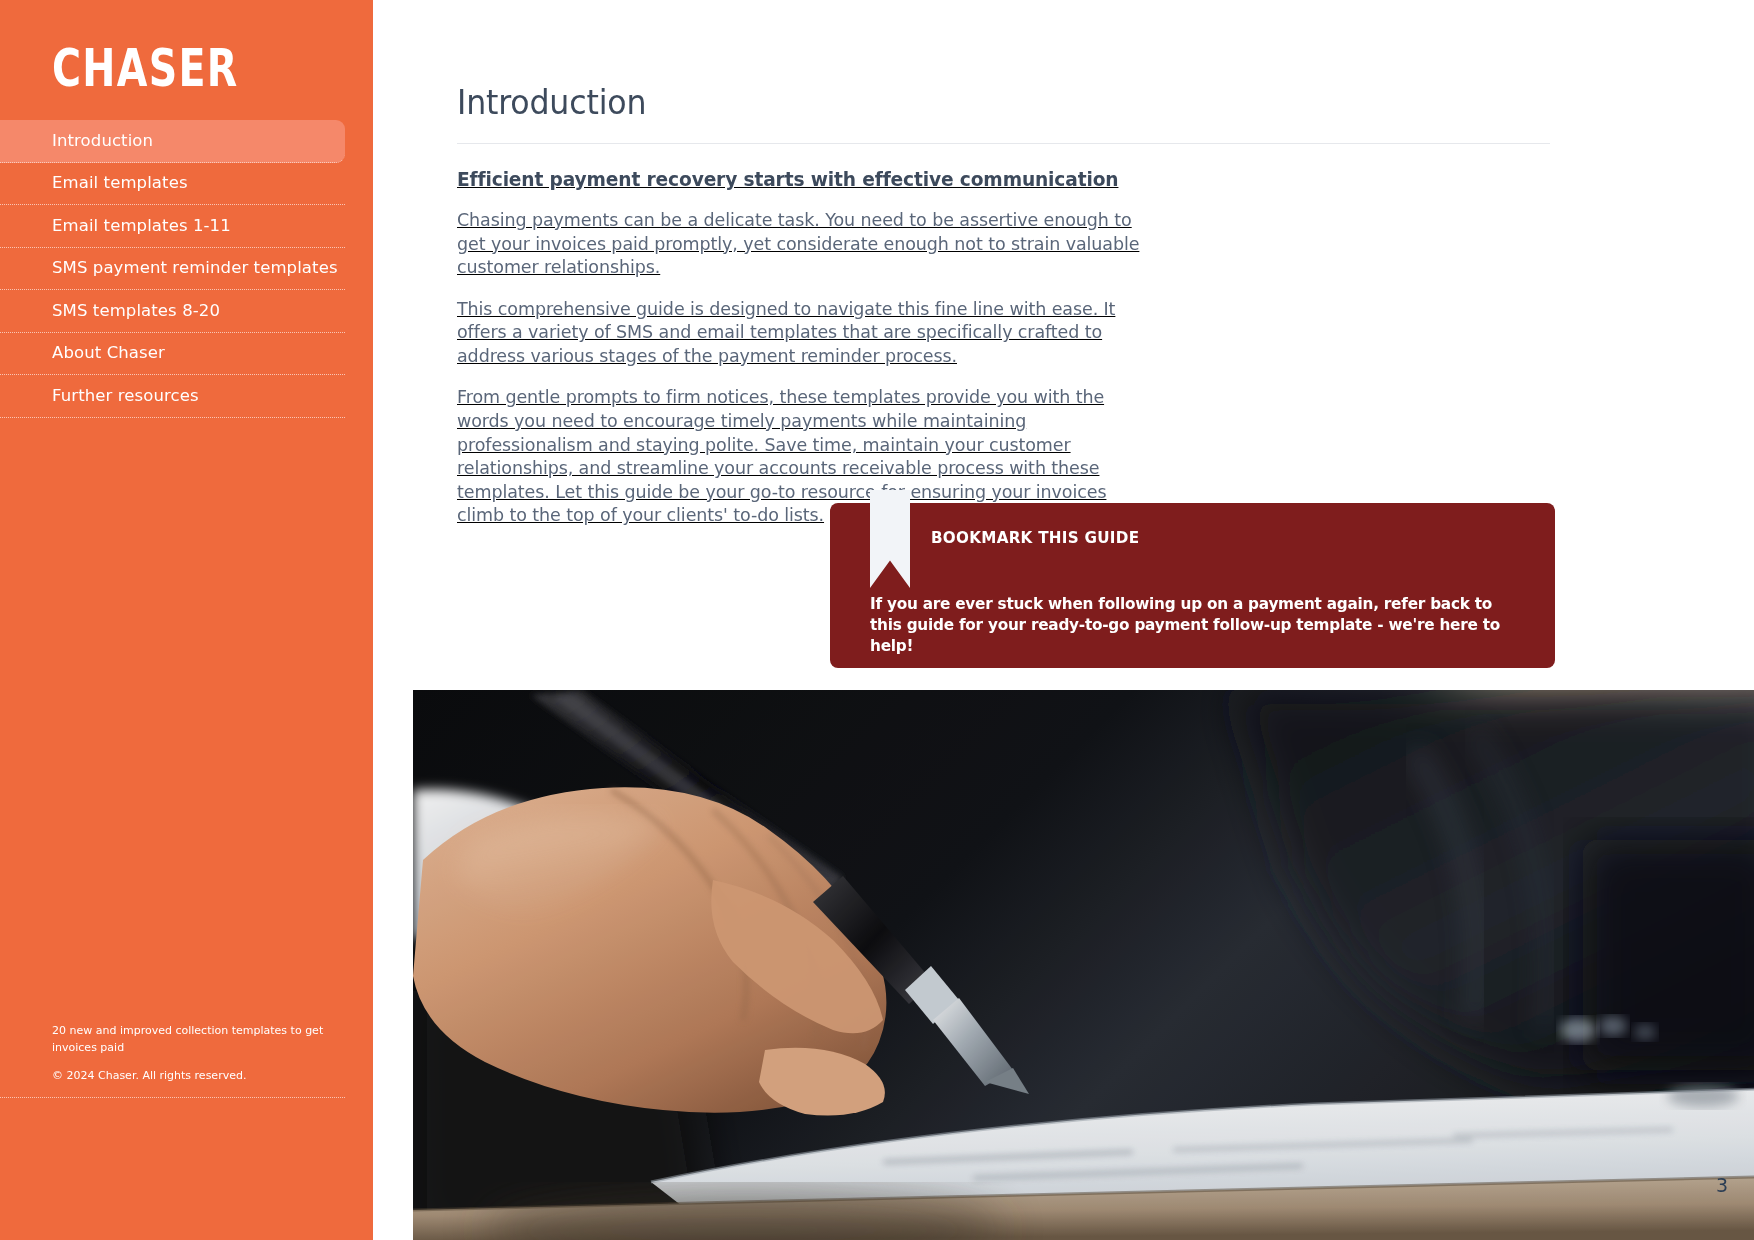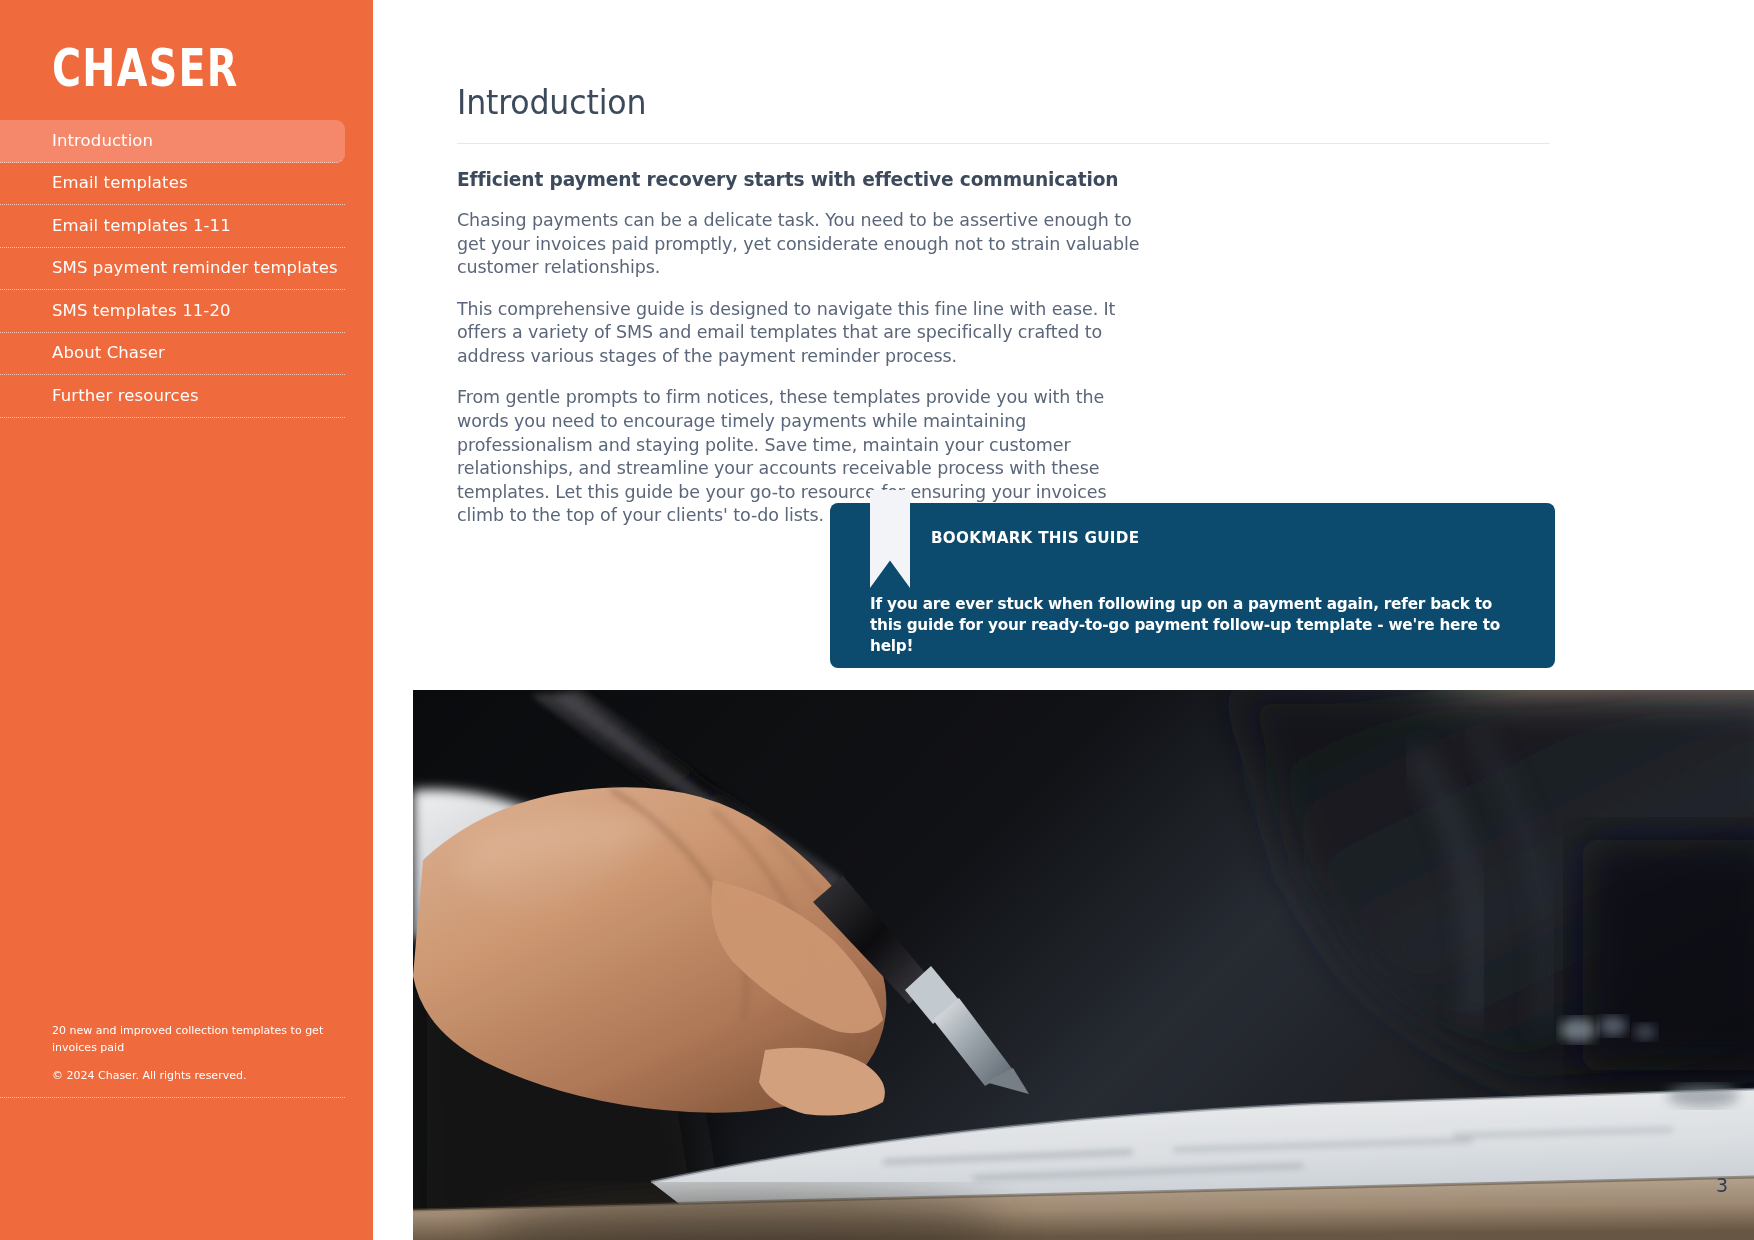"Efficient payment recovery starts with" .content { text-decoration: none -> underline }
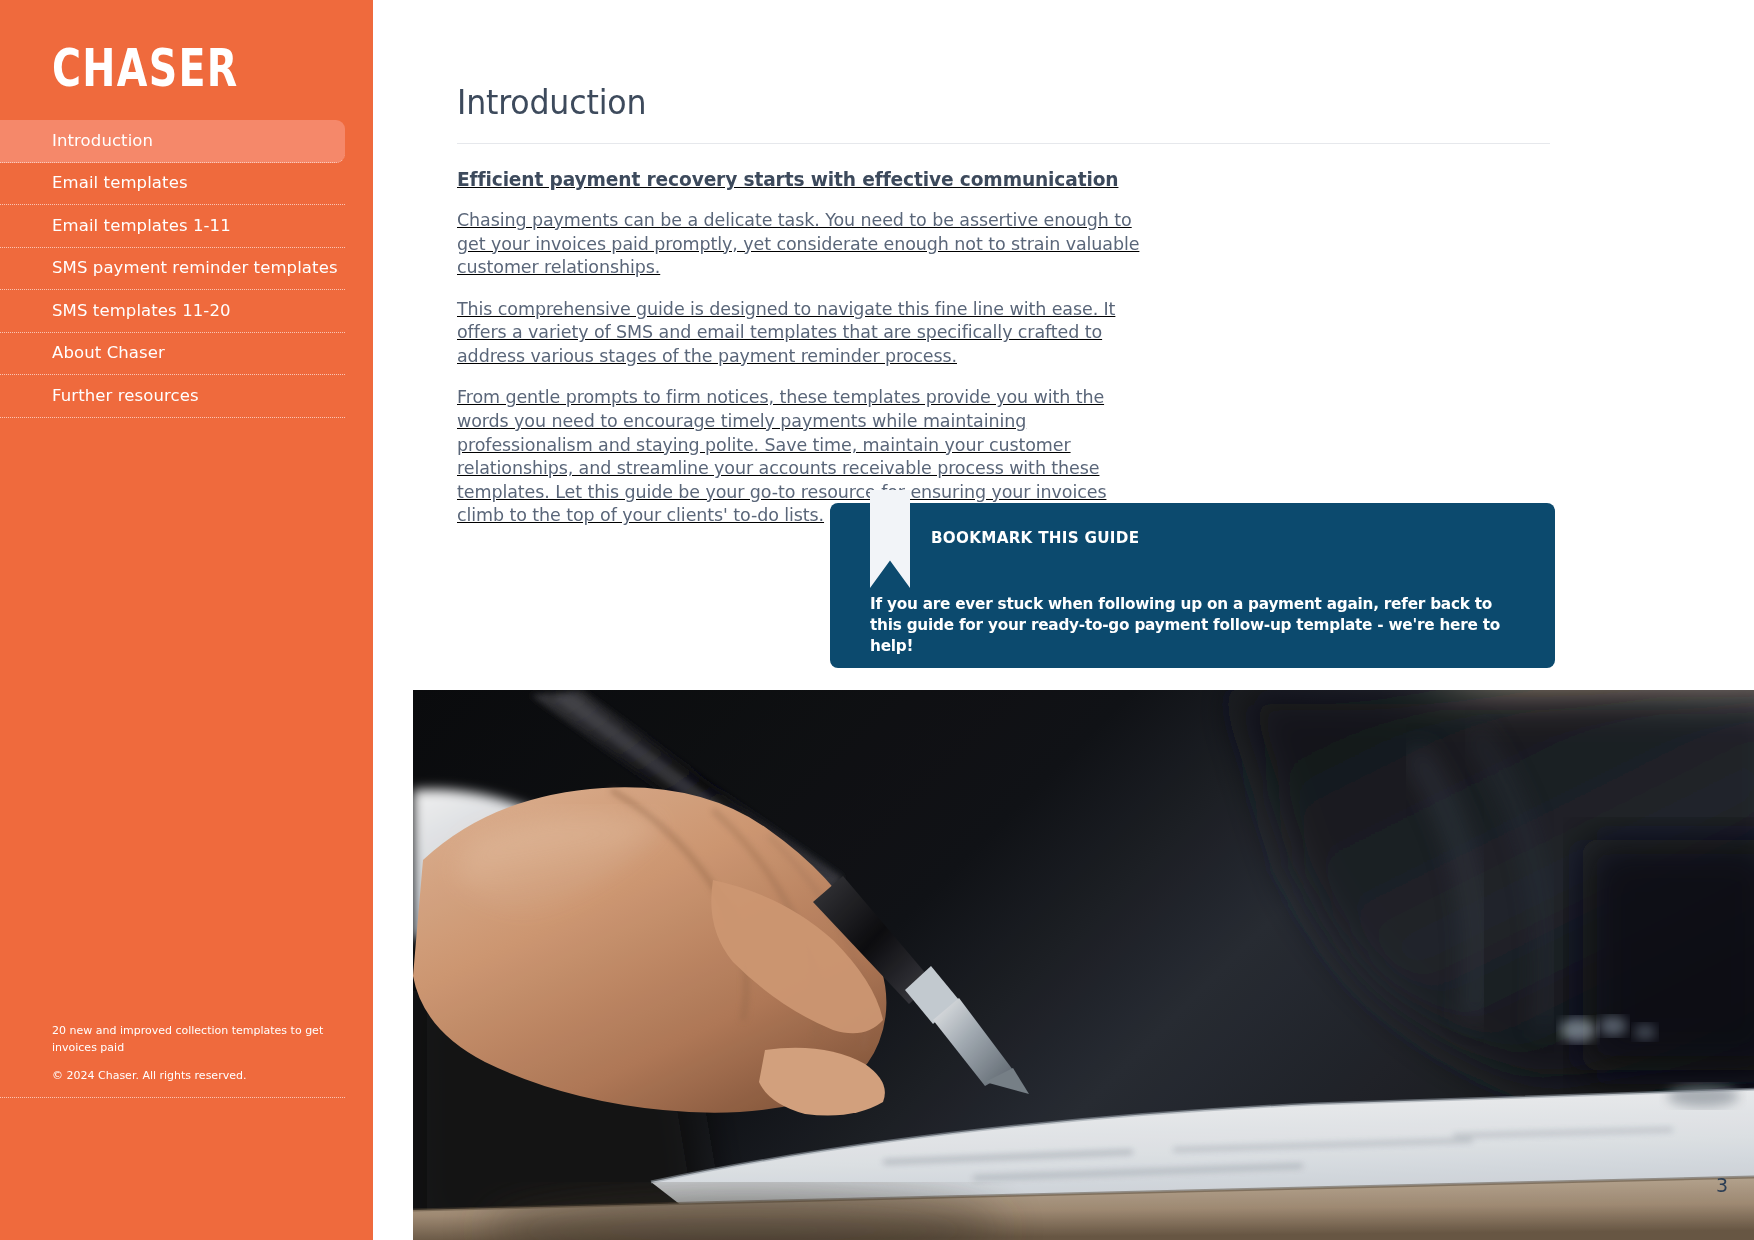"SMS templates 11-20" span.nav-label { text: 11-20 -> 8-20 }
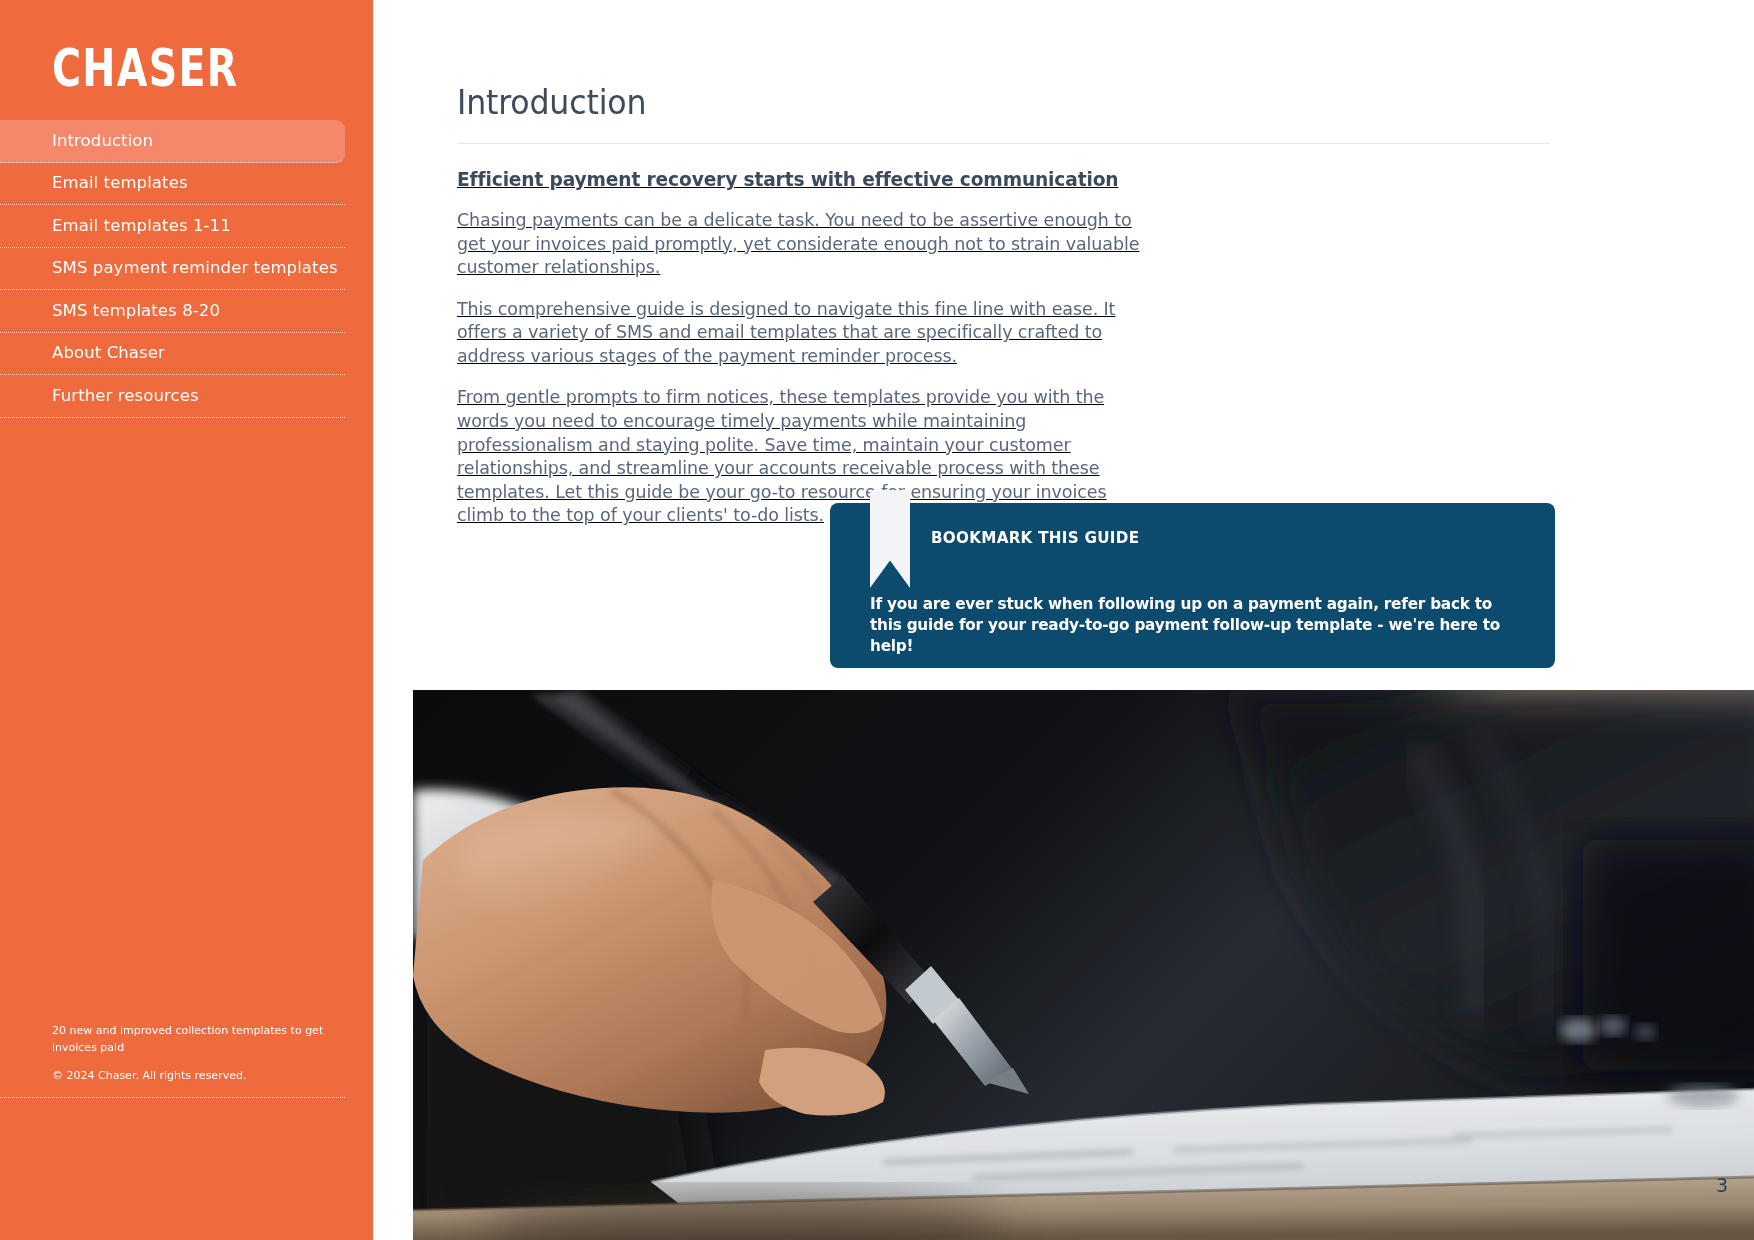"BOOKMARK THIS GUIDE" .callout { background: #0c4a6e -> #7f1d1d }
